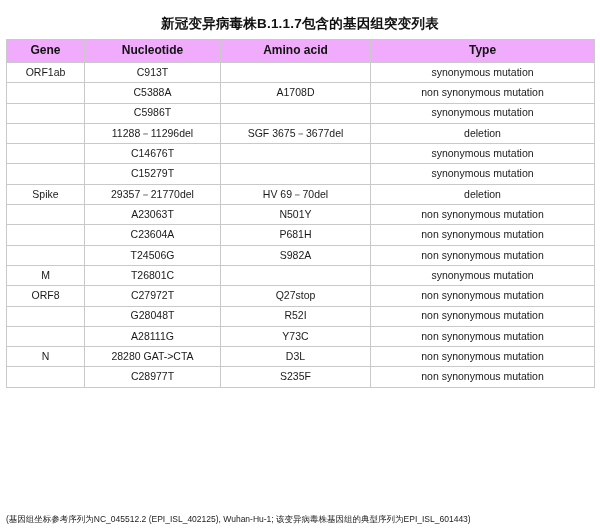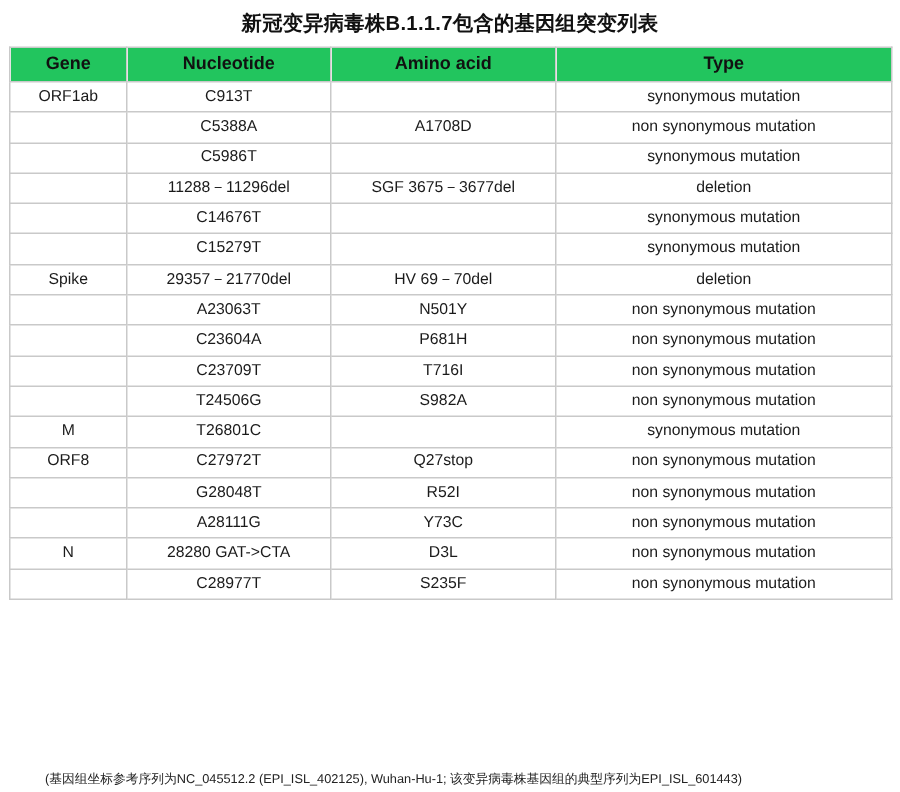"新冠变异病毒株B.1.1.7包含的基因组突变列表" .title { padding: 7px 0 6px 0 -> 15px 0 6px 0 }
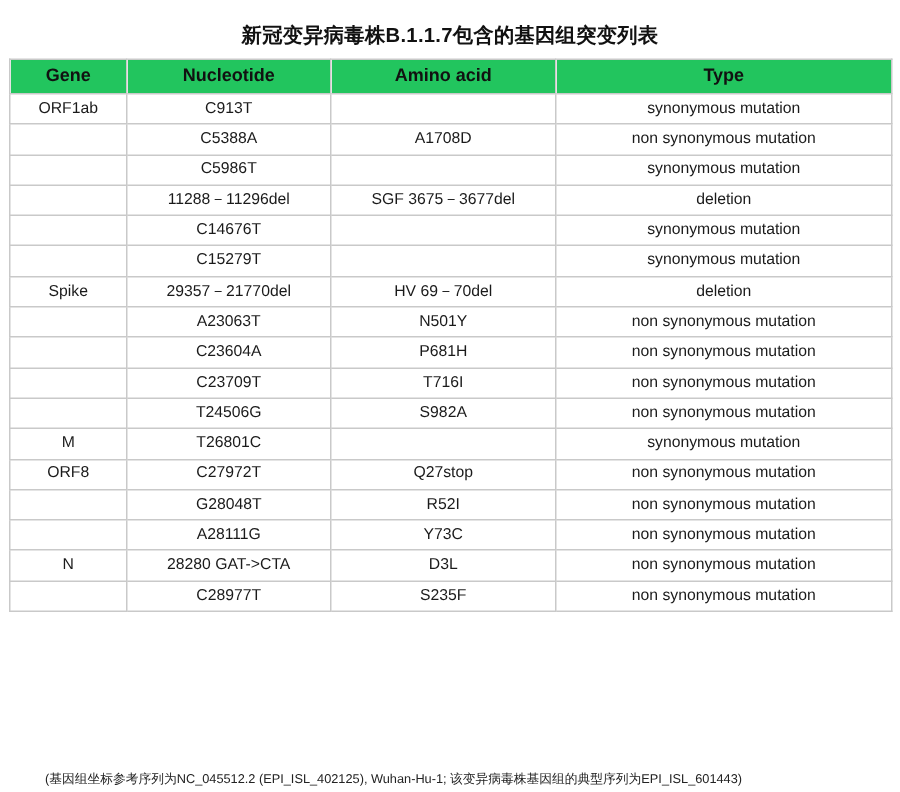"Gene" table.mut th { background: #22c55e -> #f0abfc }
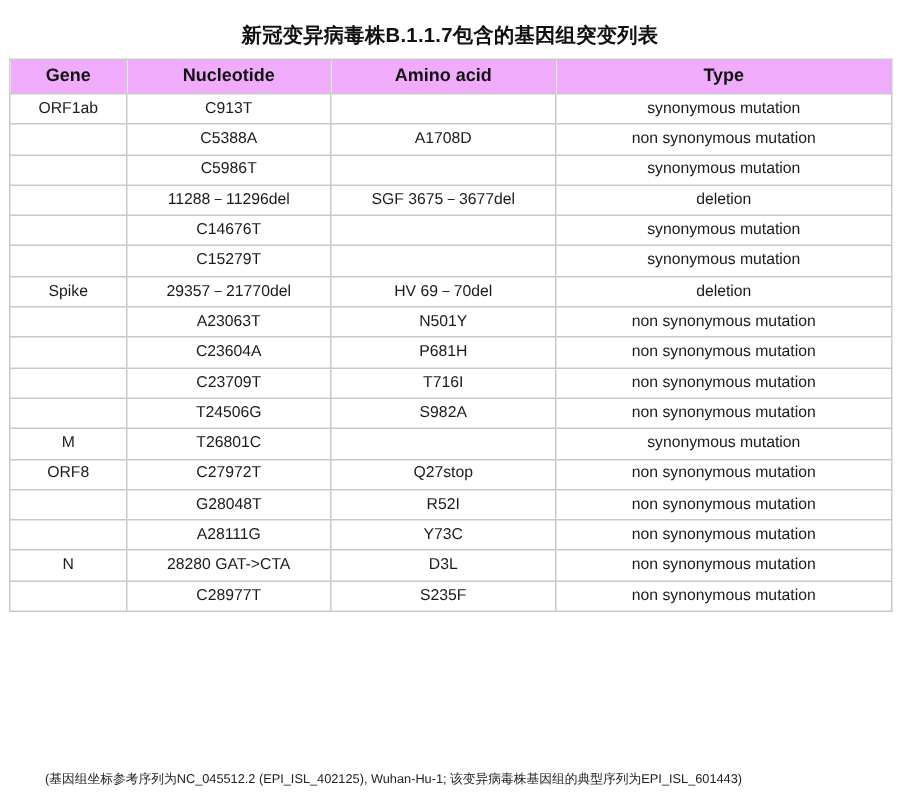"C23709T" tr { html: <tr> <td></td> <td>C23709T</td> <td>T716I</td> <td>non synonymous mutation</td> </tr> -> none }
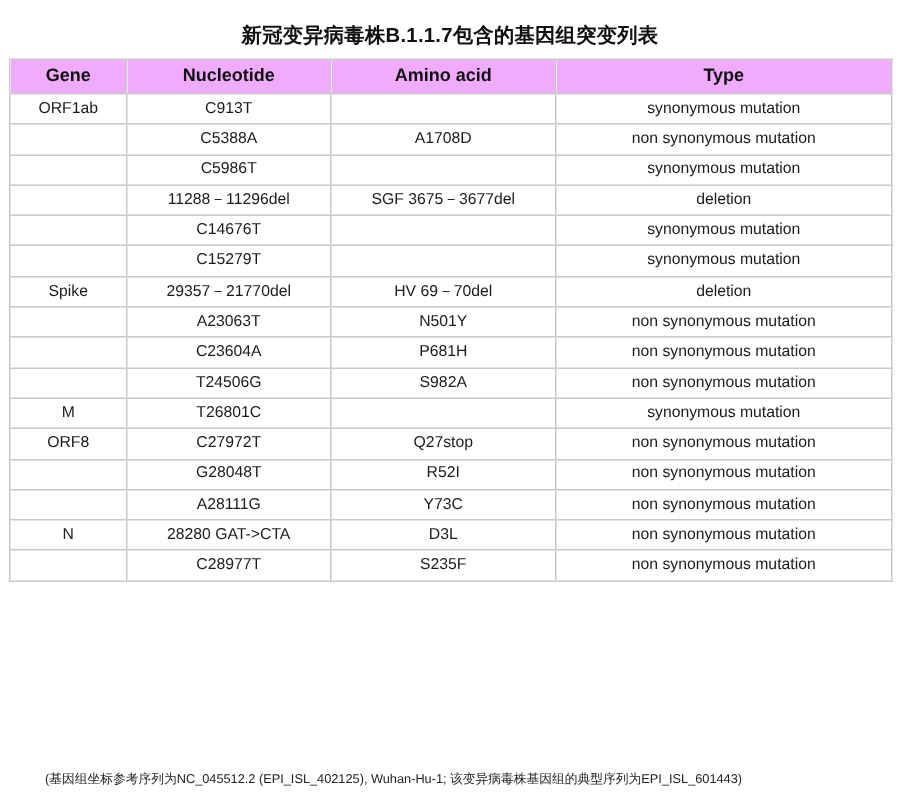"(基因组坐标参考序列为NC_045512.2 (EPI_ISL_402125)," .footnote { margin-left: 24px -> none }
